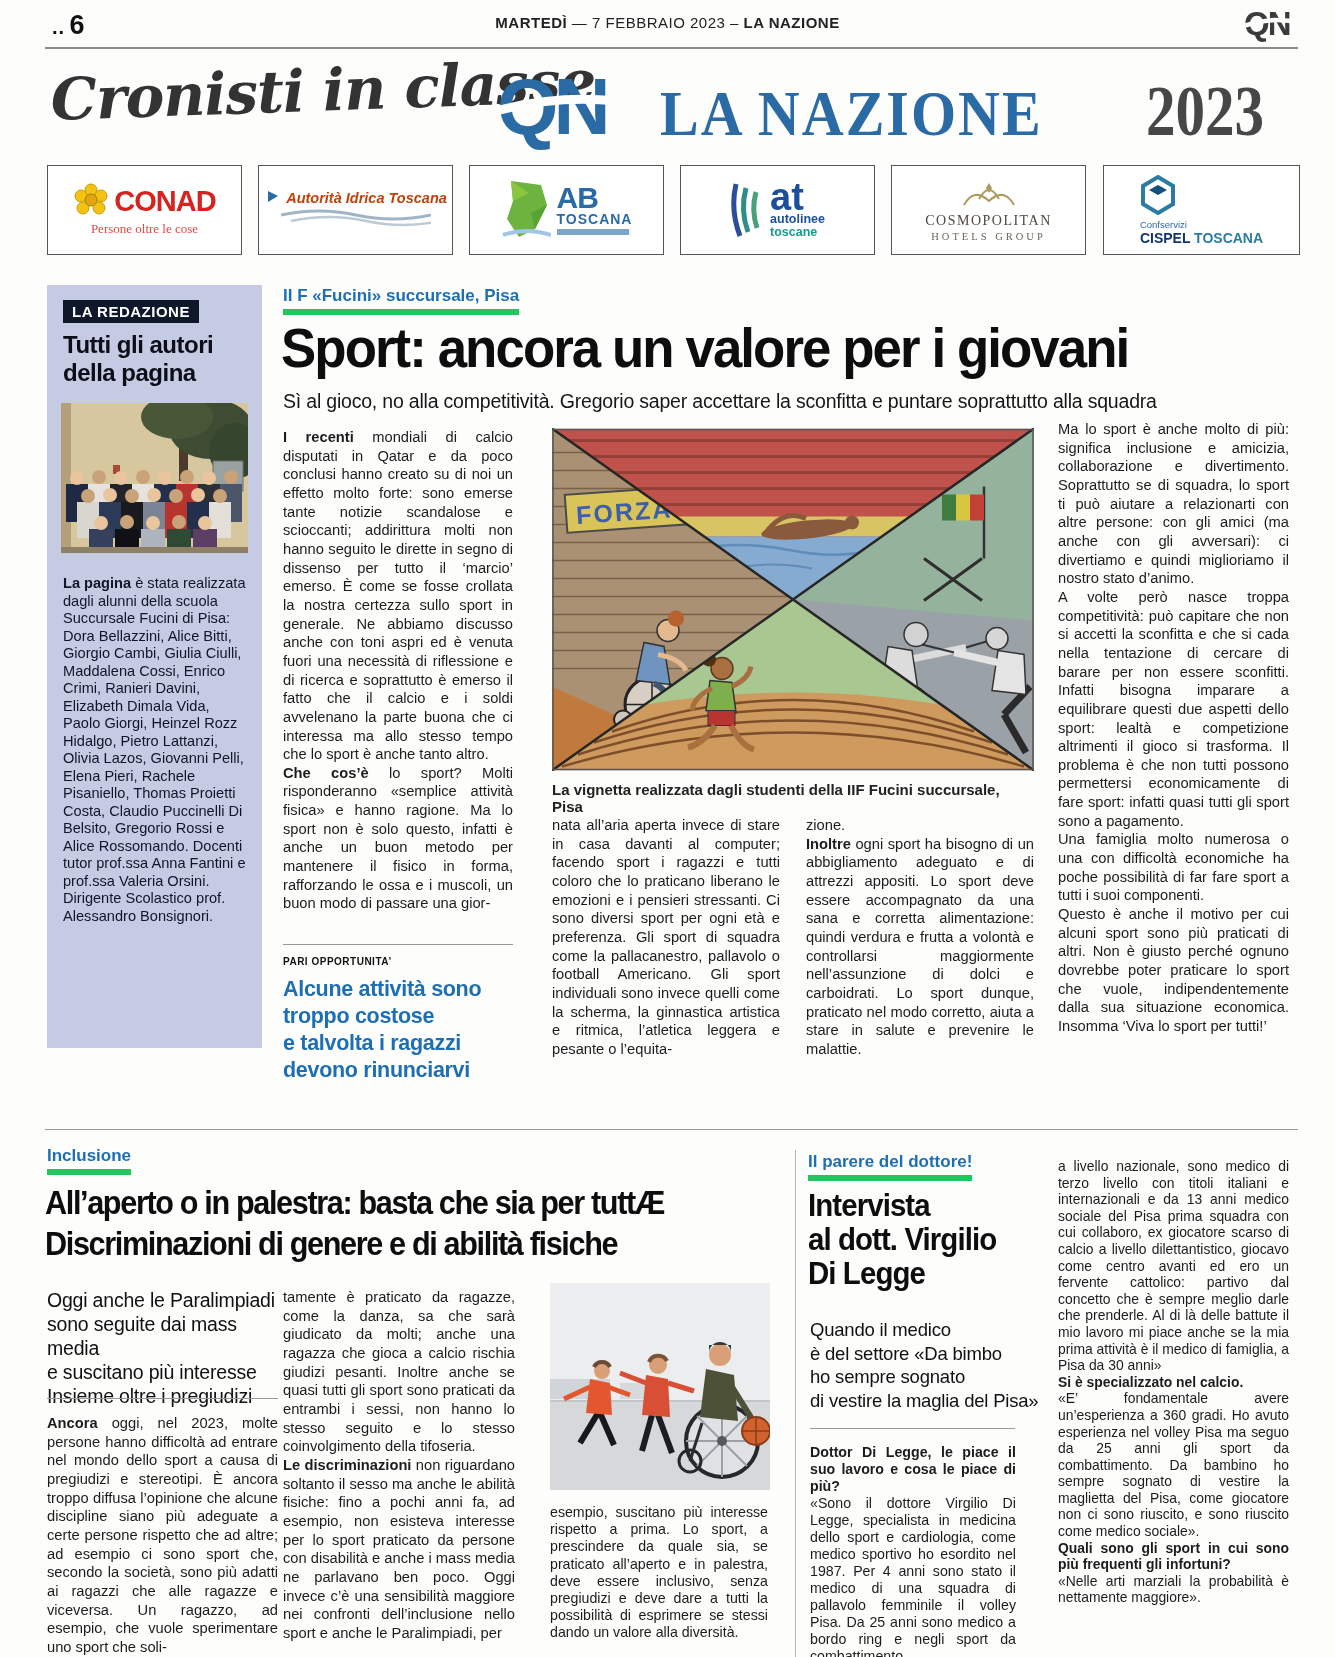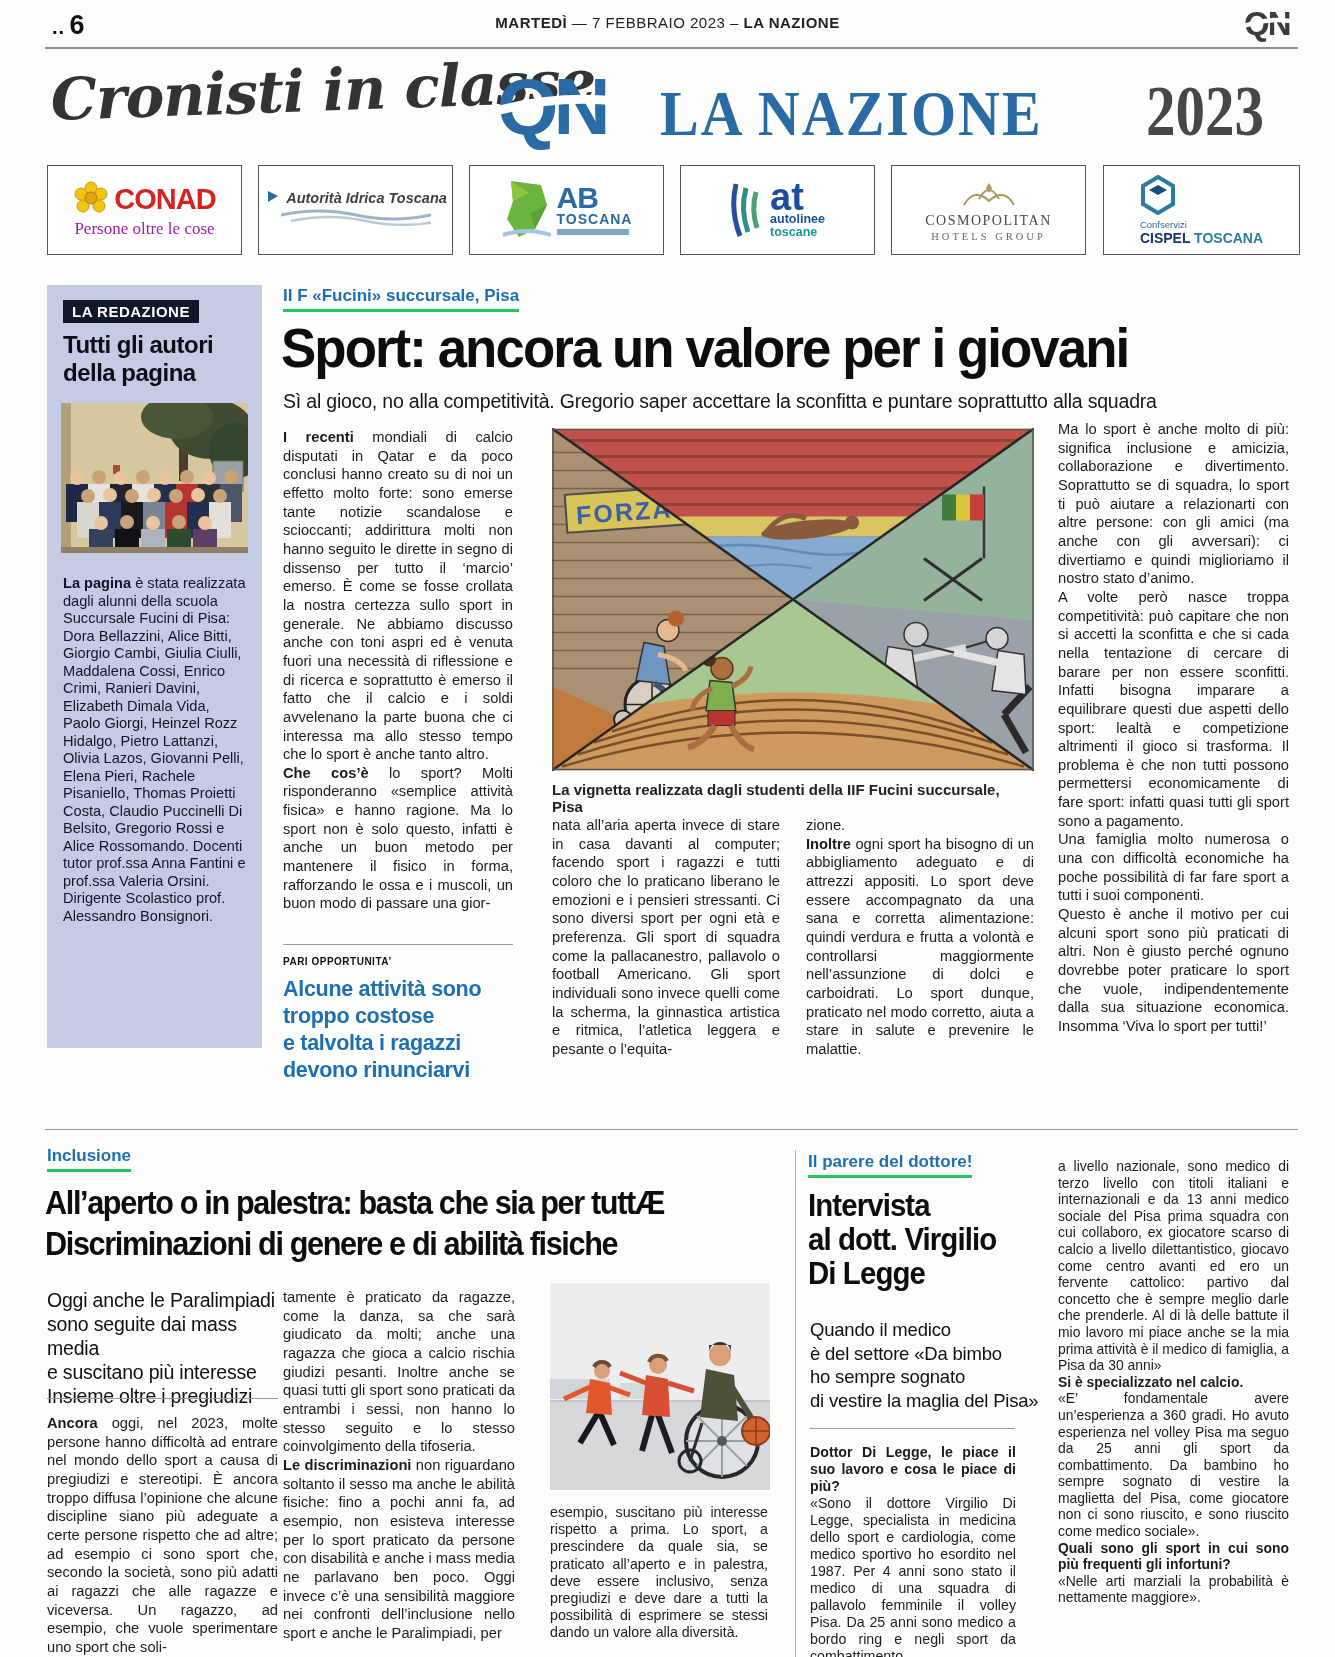"Autorità Idrica Toscana" span { color: #404040 -> #c2410c }
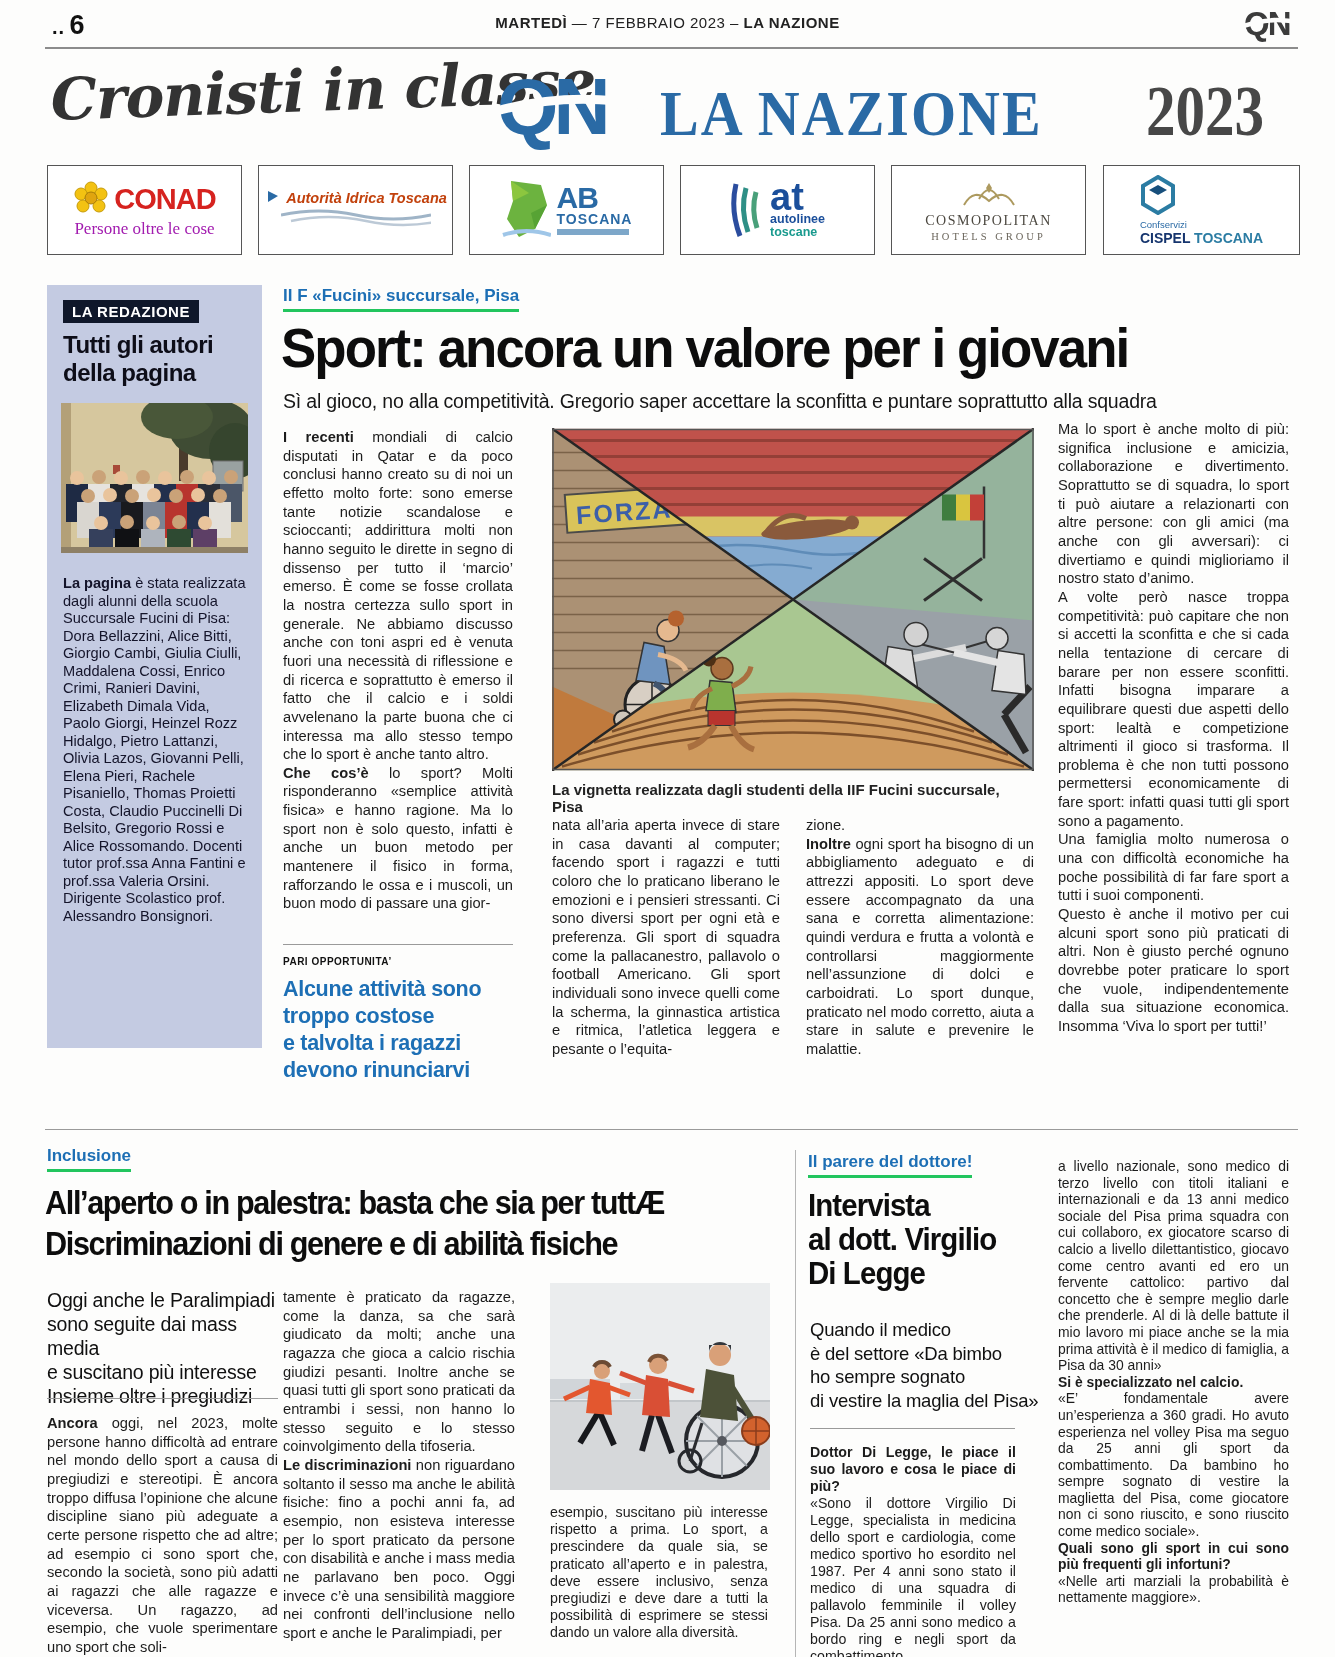"Persone oltre le cose" div { color: #a21caf -> #ef4444; font-size: 17px -> 13px }
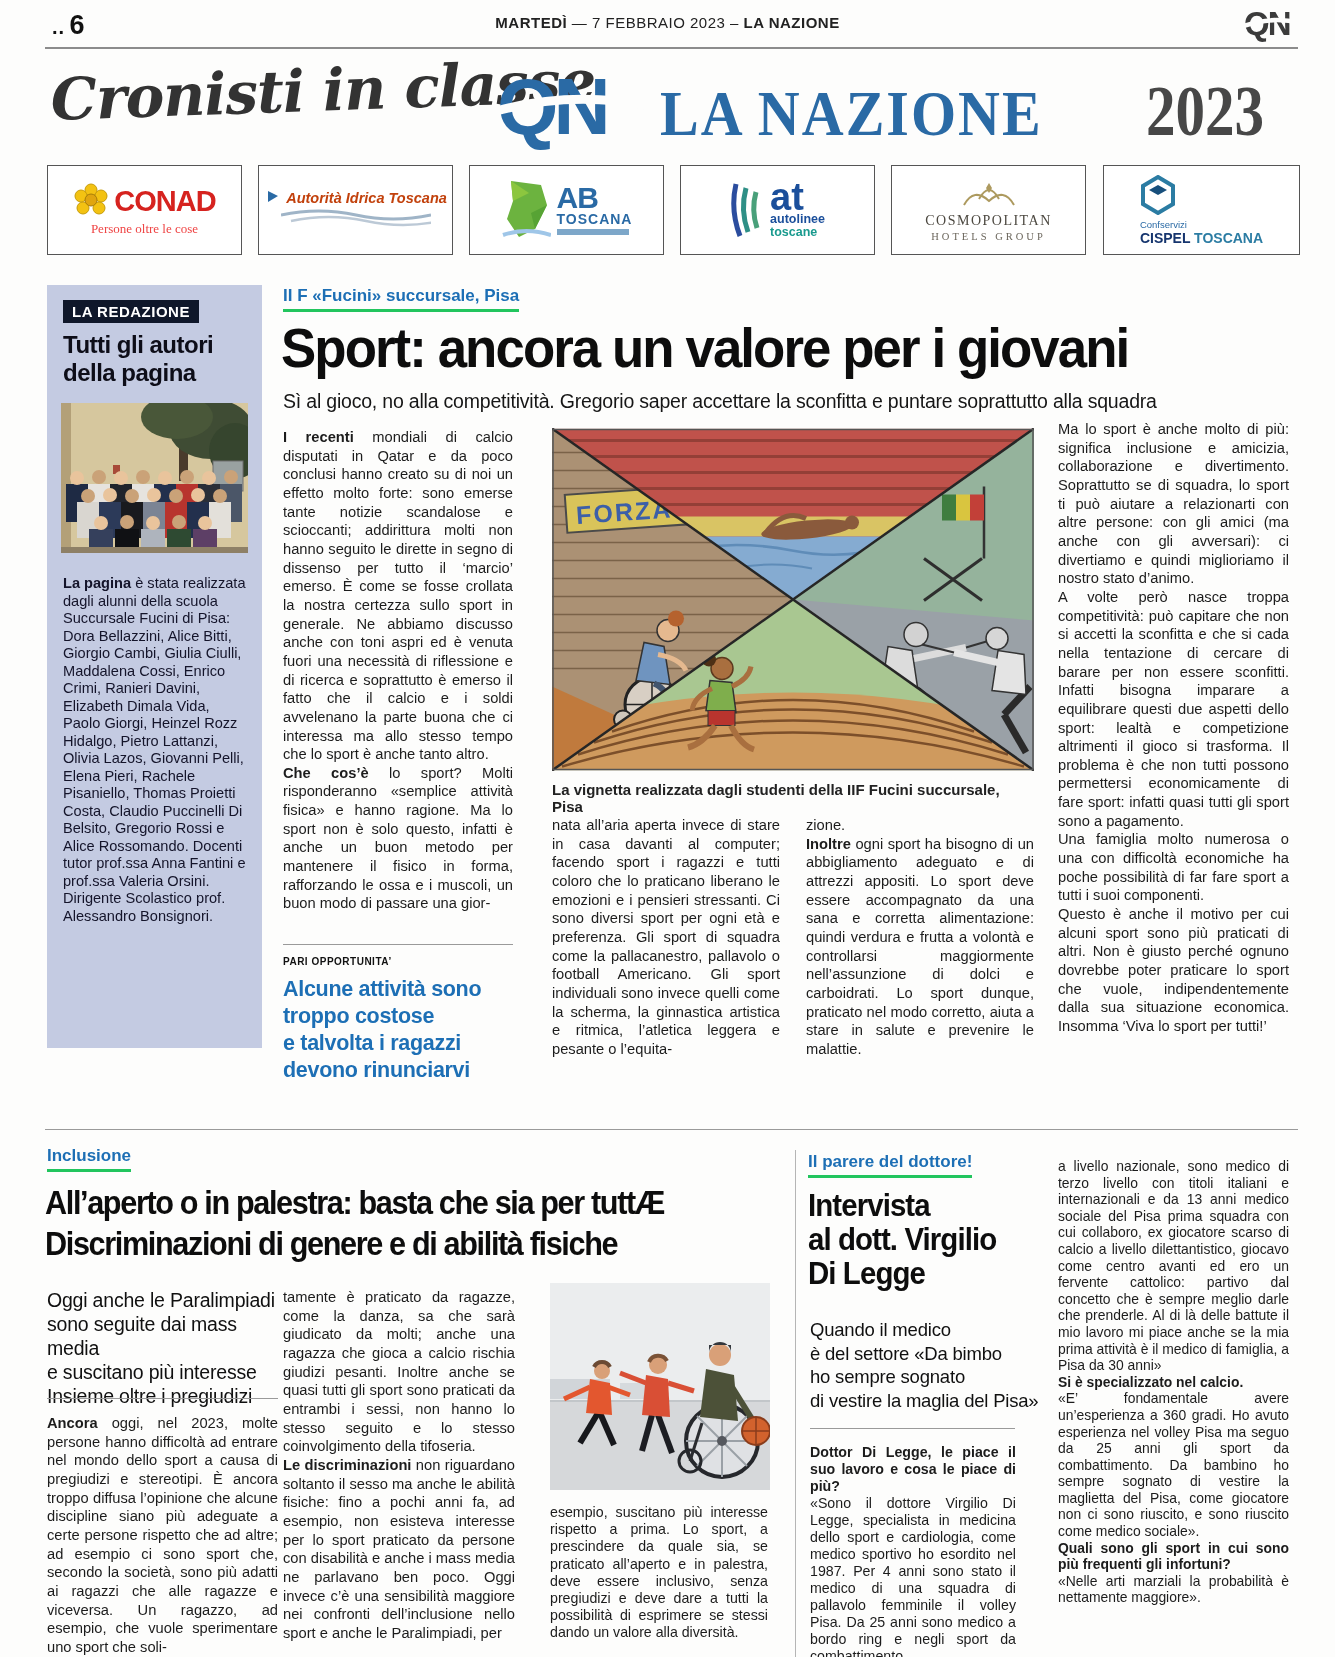"II F «Fucini» succursale, Pisa" .kicker { border-bottom: 3px solid #22c55e -> 6px solid #22c55e }
